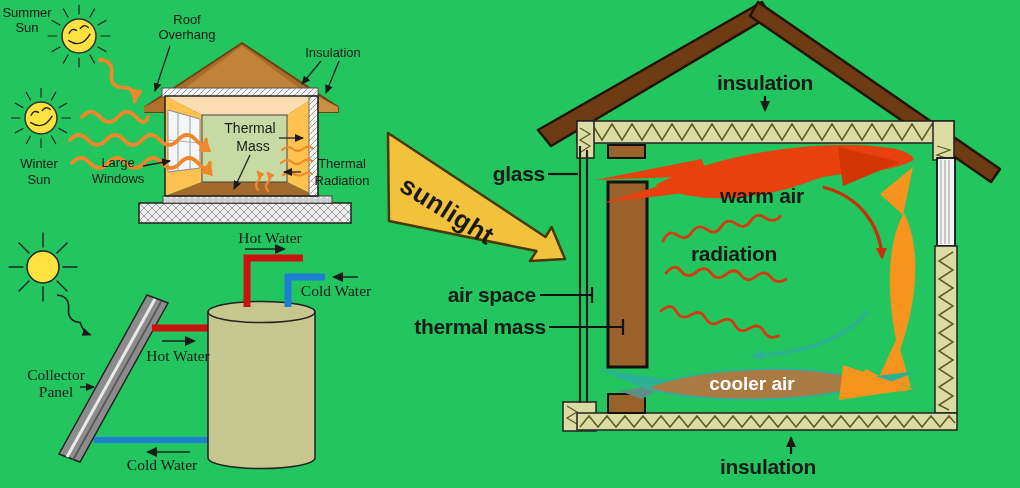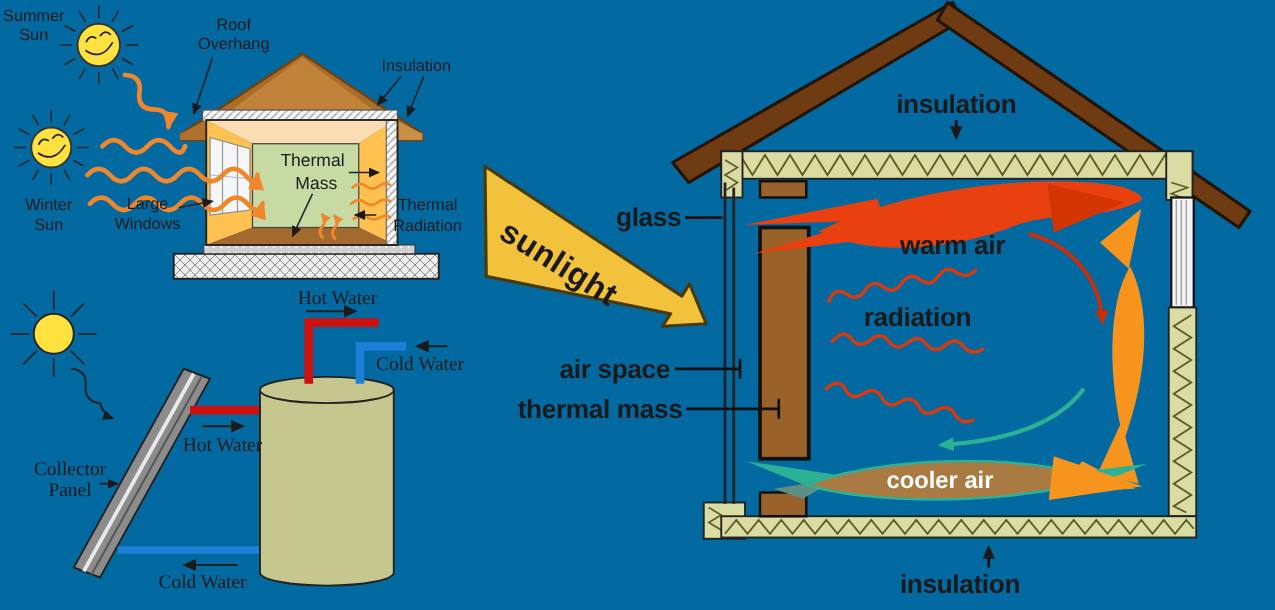"Summer" .canvas { background: #0369a1 -> #22c55e }
